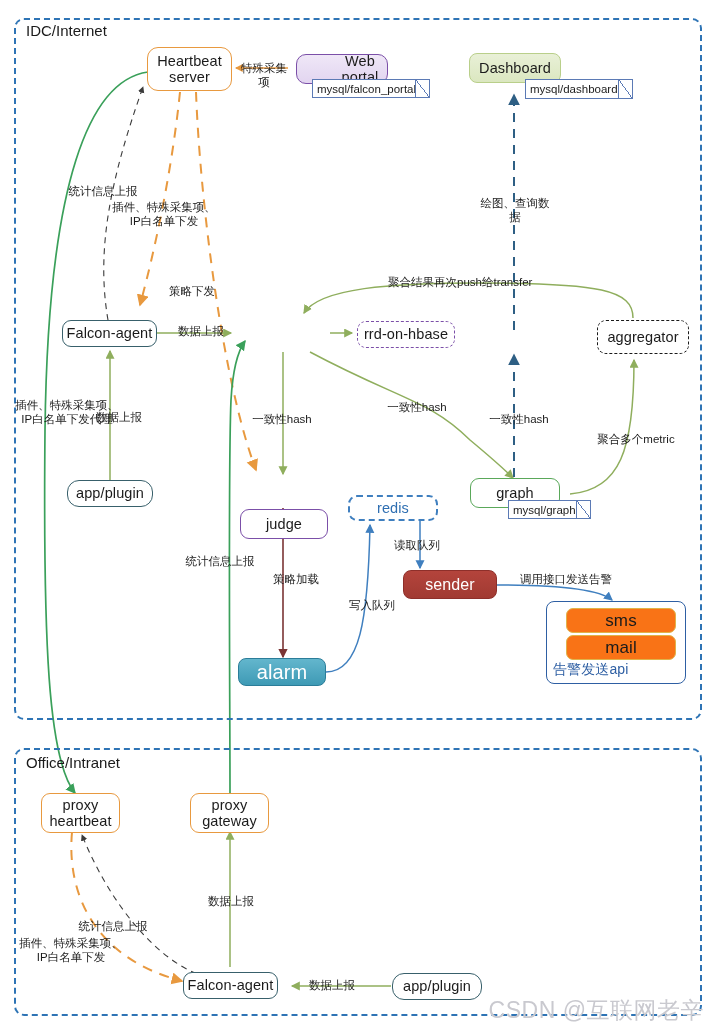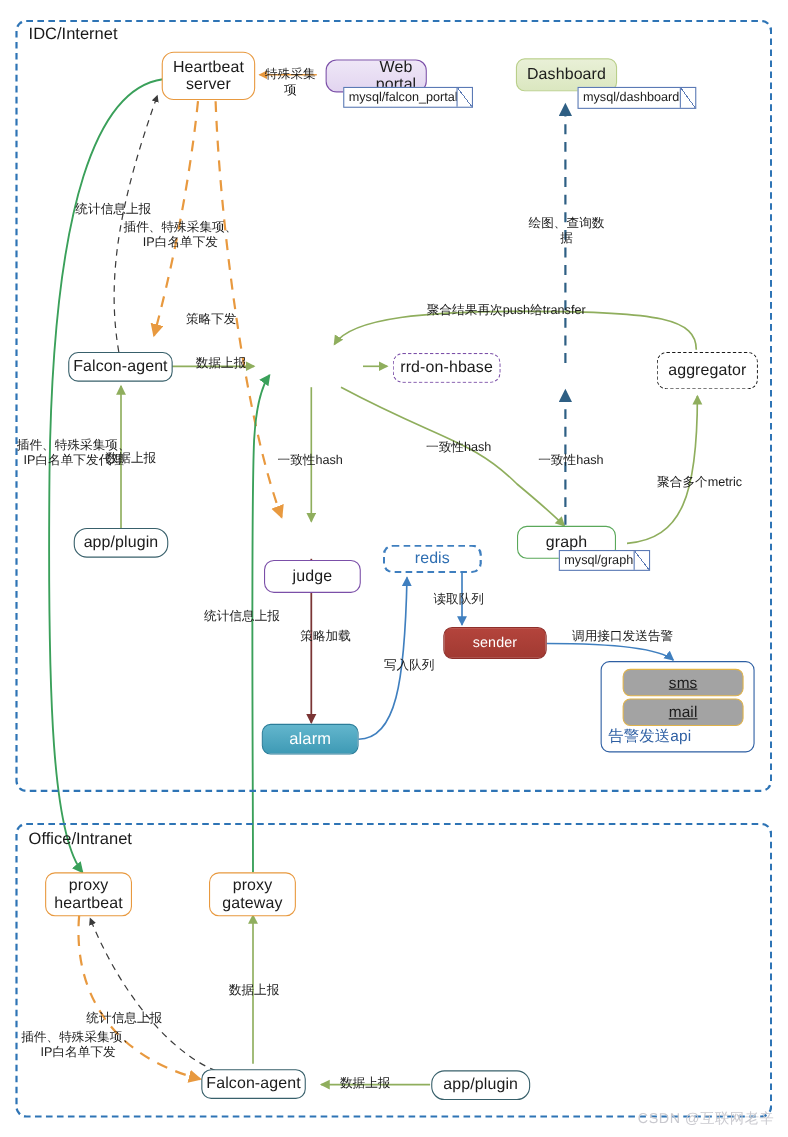"sender" .n-sender { font-size: 13px -> 16px }
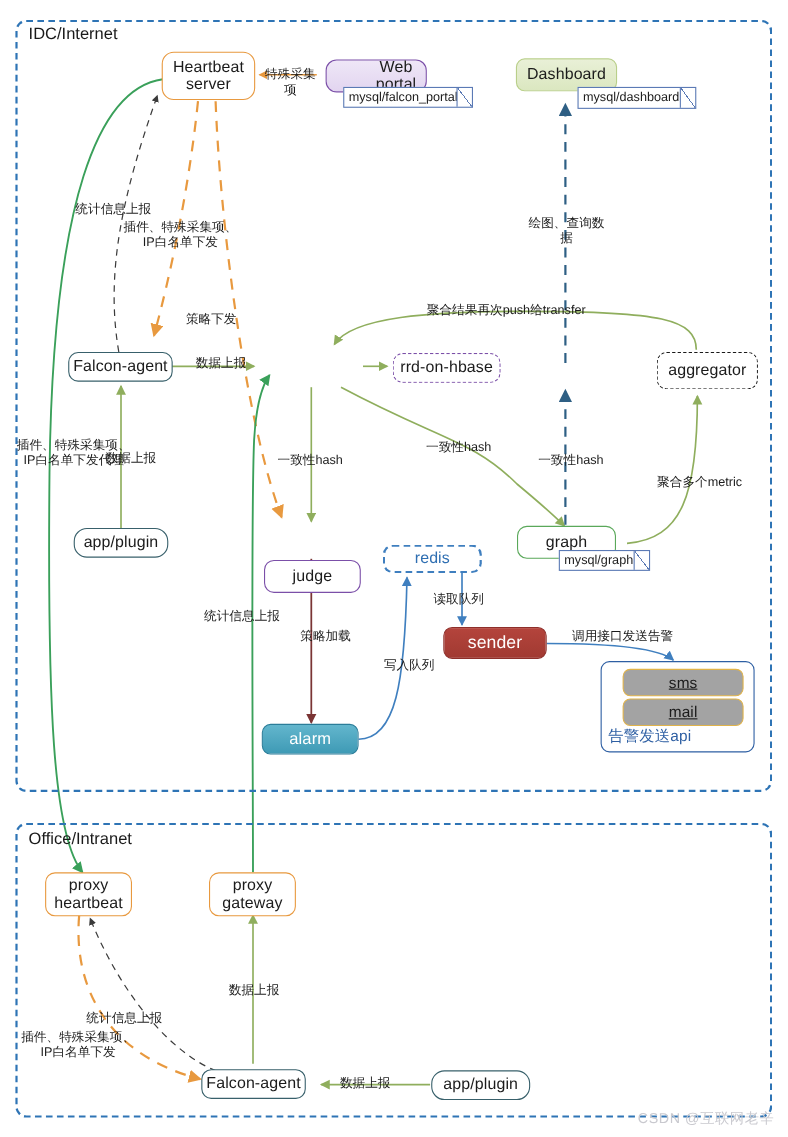"sms" .n-sms,.n-mail { background: #a3a3a3 -> #f97316; font-size: 14px -> 17px; text-decoration: underline -> none }
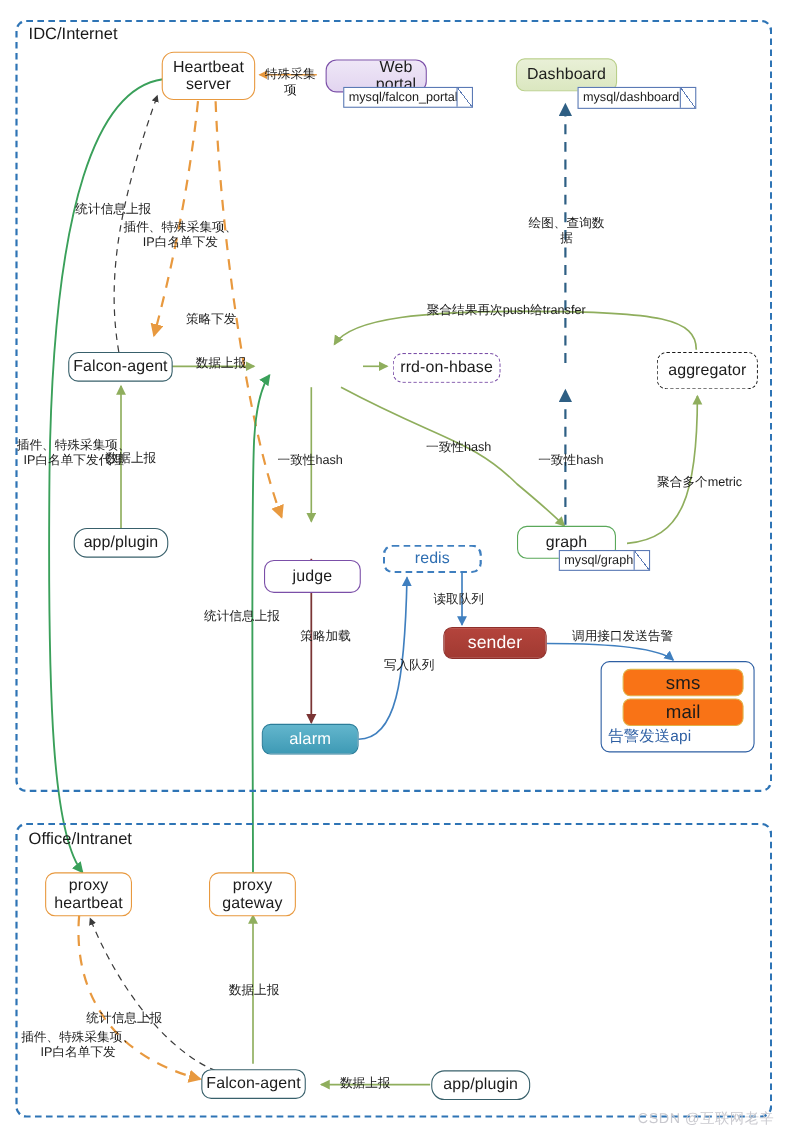"alarm" .n-alarm { font-size: 15px -> 20px }
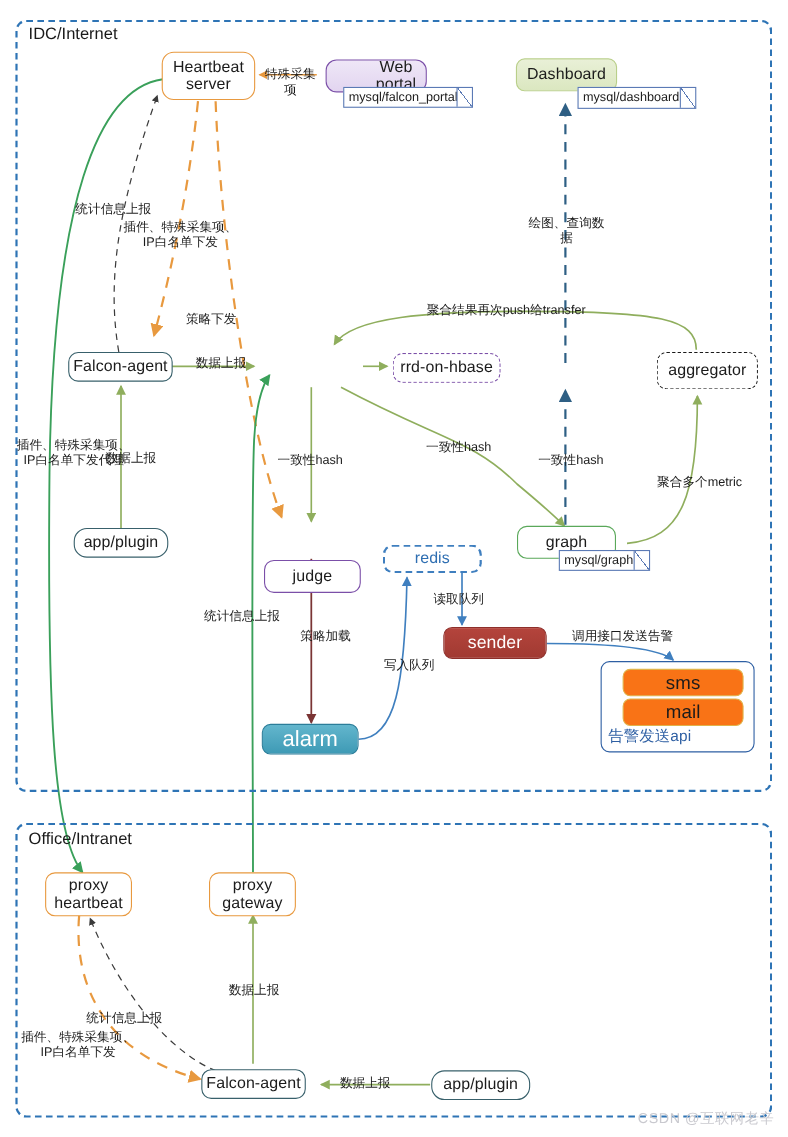"CSDN @互联网老辛" .watermark { font-size: 13px -> 23px }
